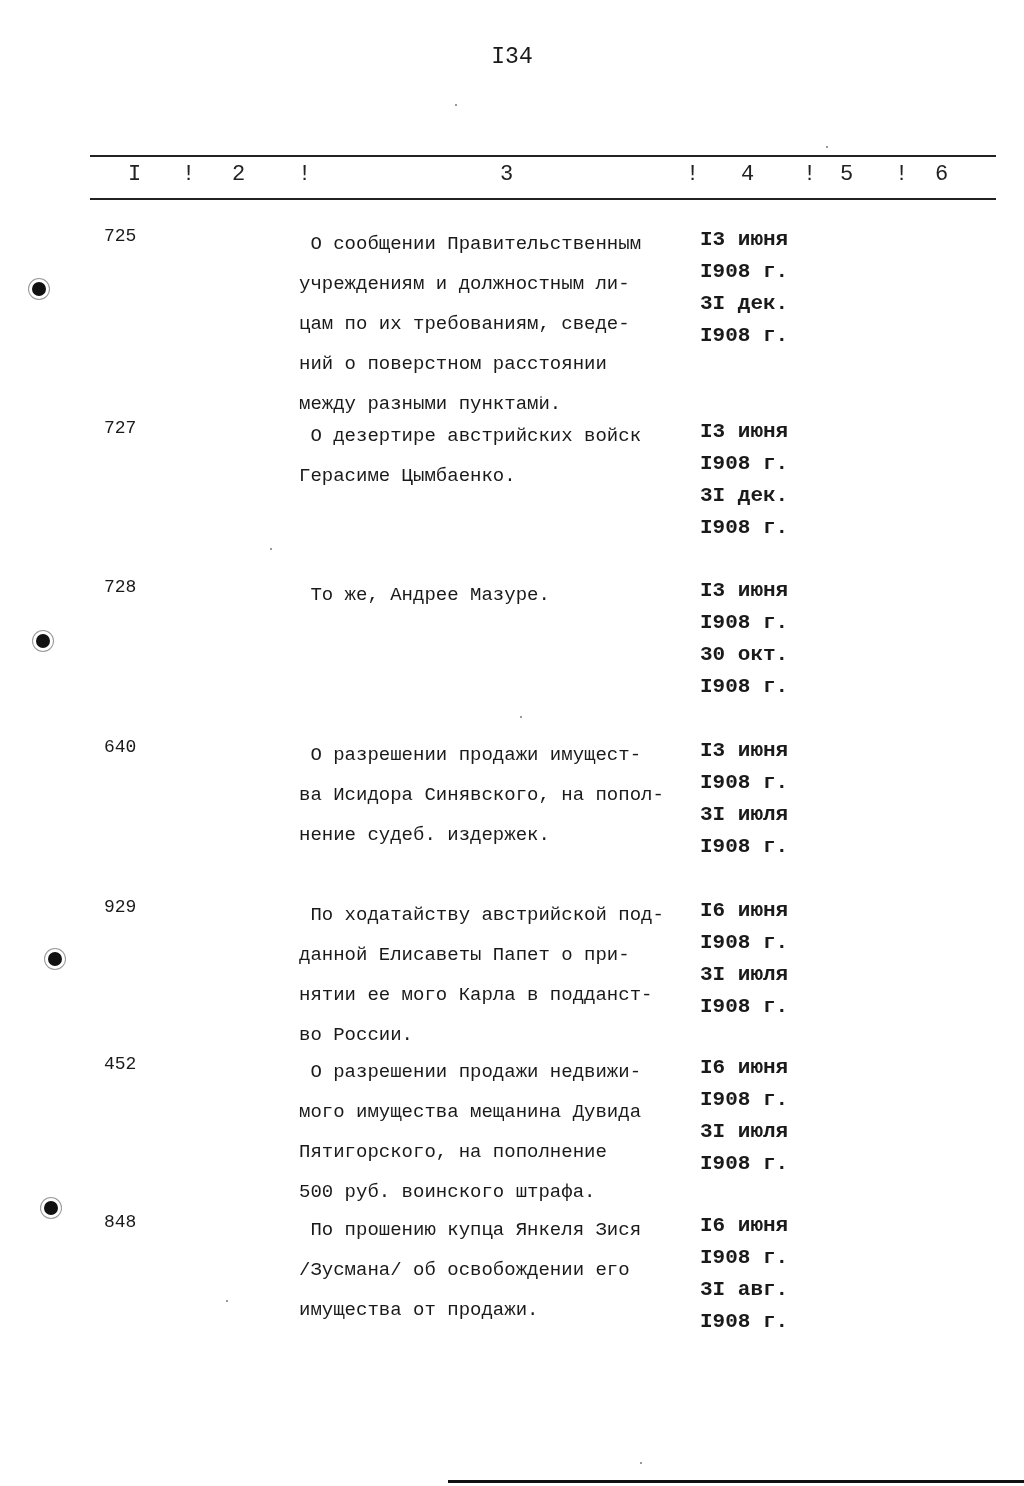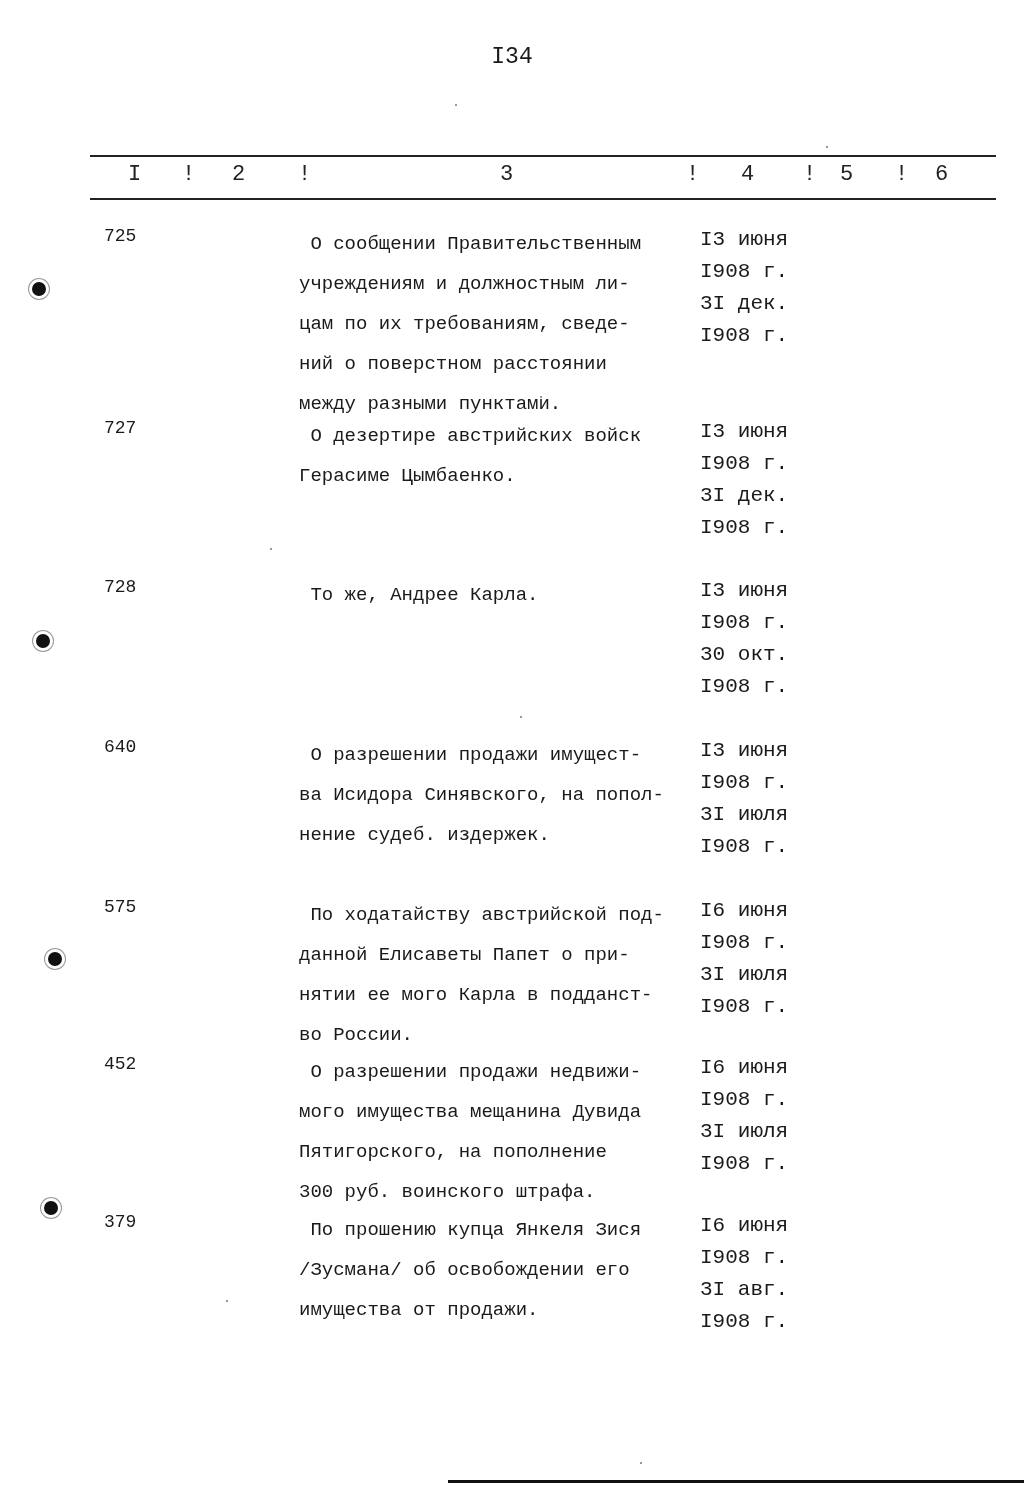"I3 июня" .entry-dates { font-weight: none -> bold }
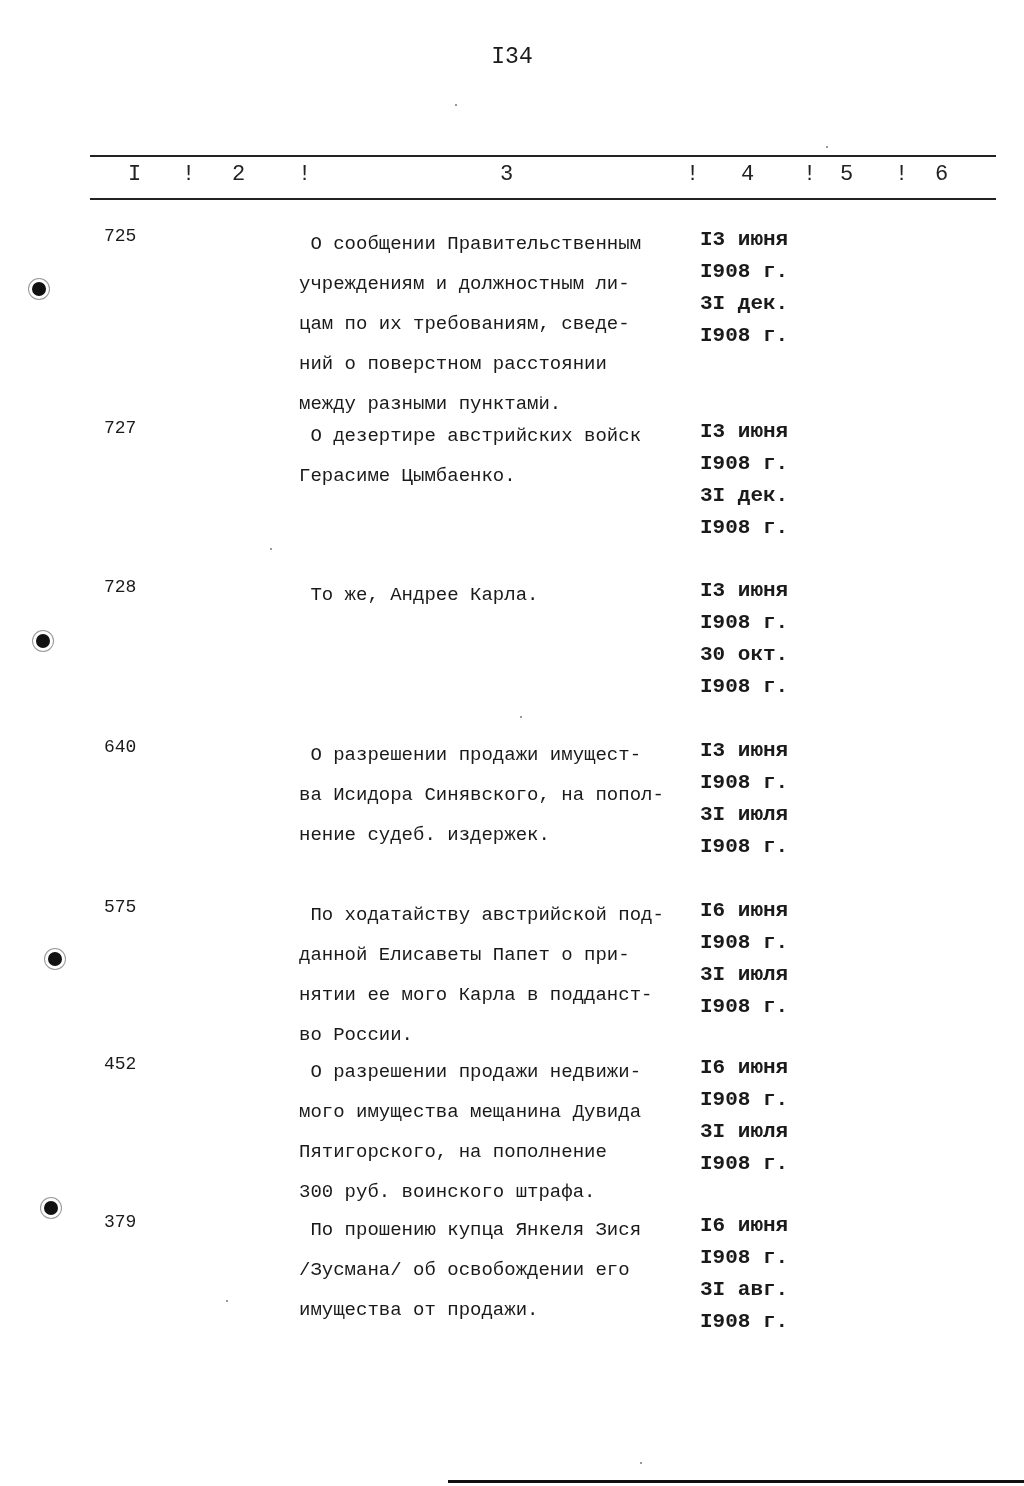"То же, Андрее Карла." span.entry-desc { text: Карла -> Мазуре }
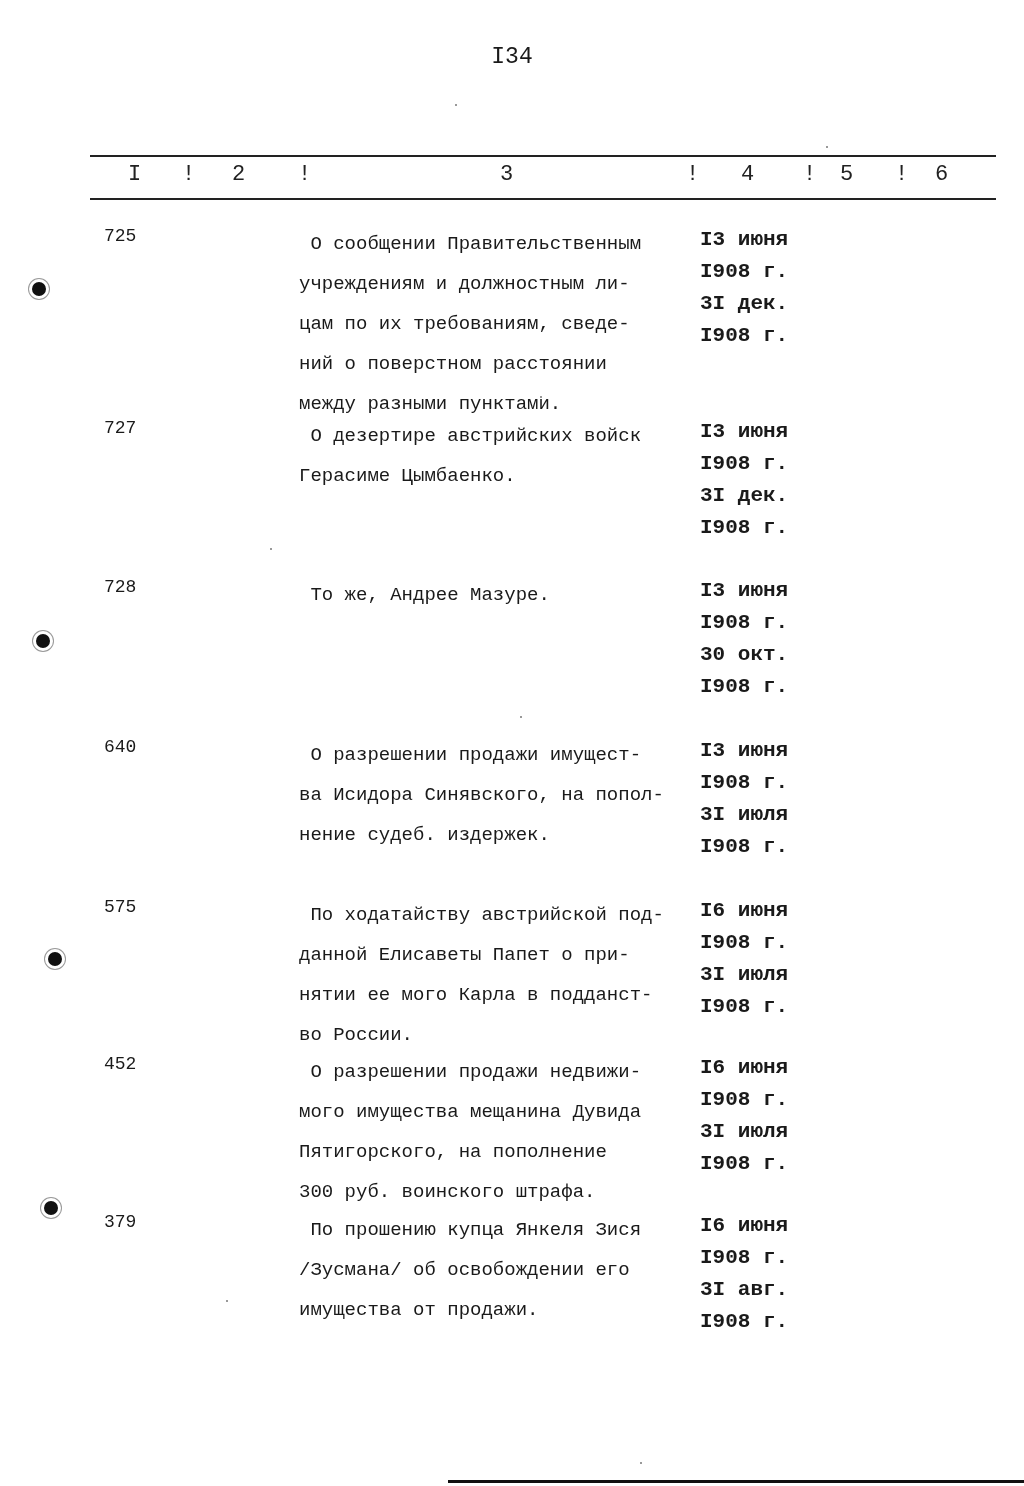"575" span.entry-num { text: 575 -> 929 }
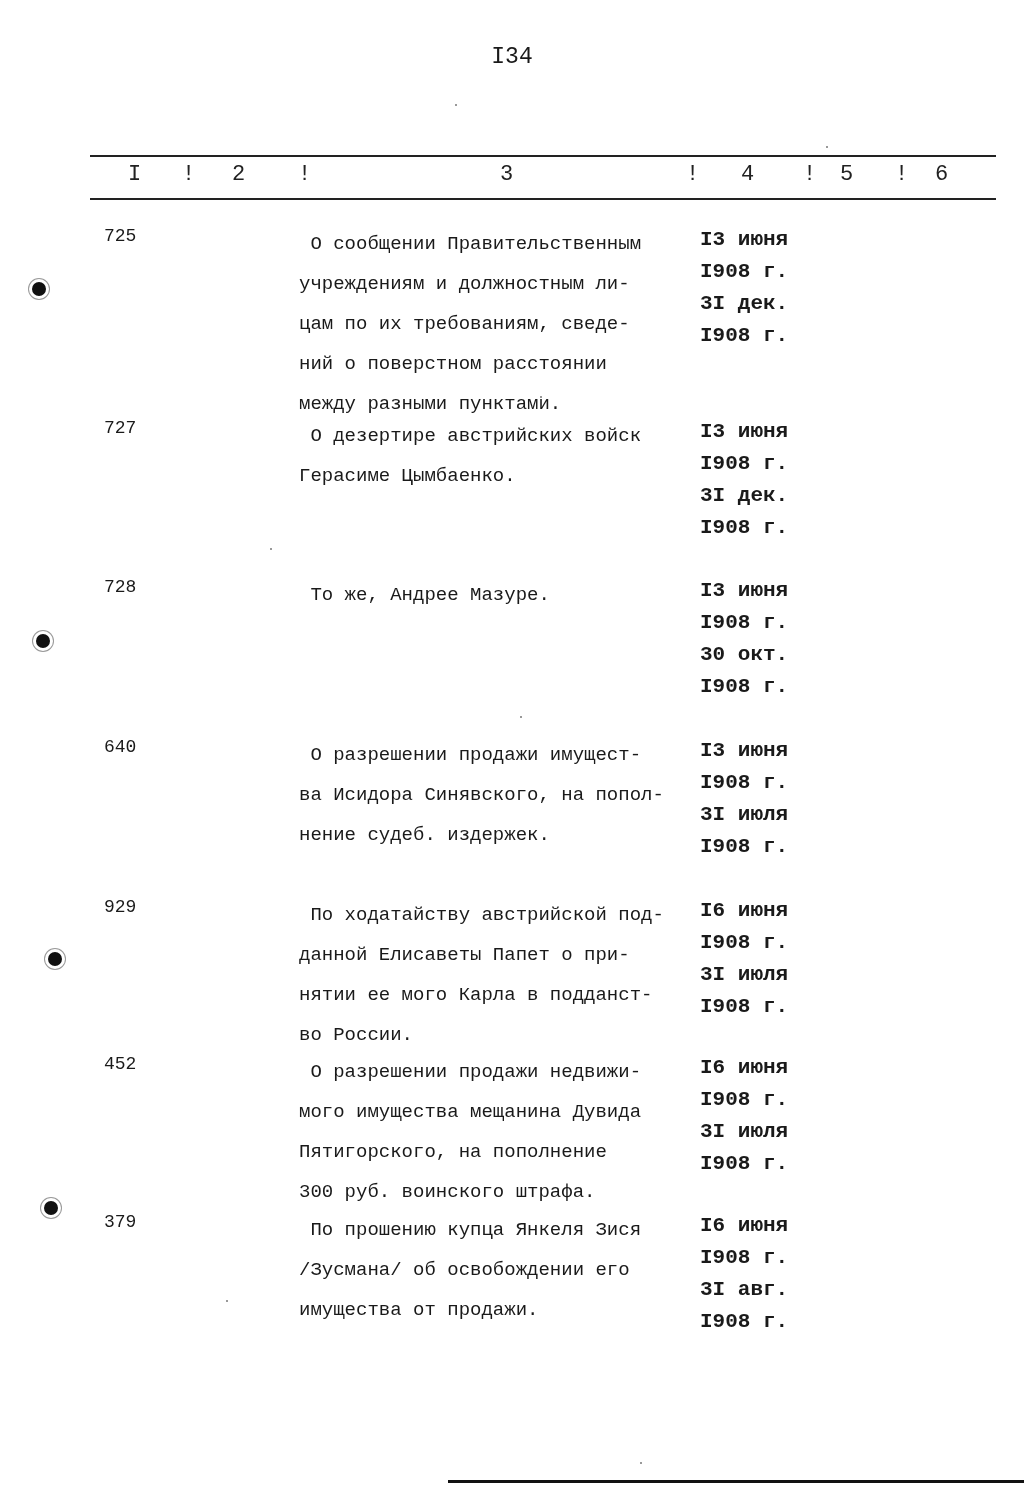"О разрешении продажи недвижи-" span.entry-desc { text: 300 -> 500 }
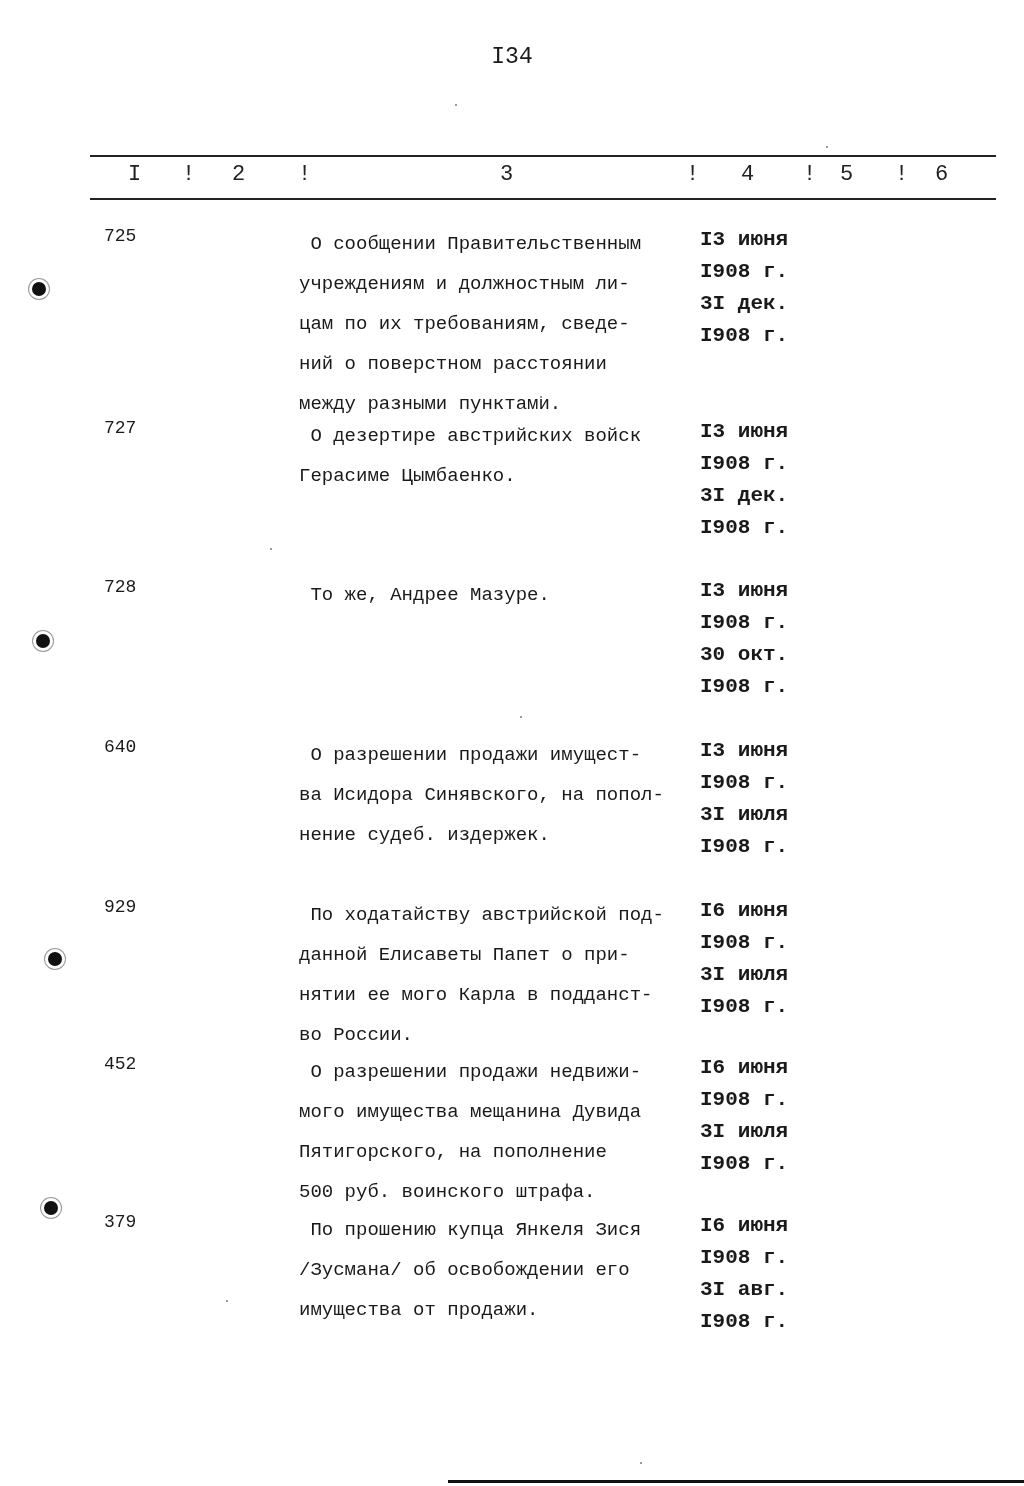"379" span.entry-num { text: 379 -> 848 }
